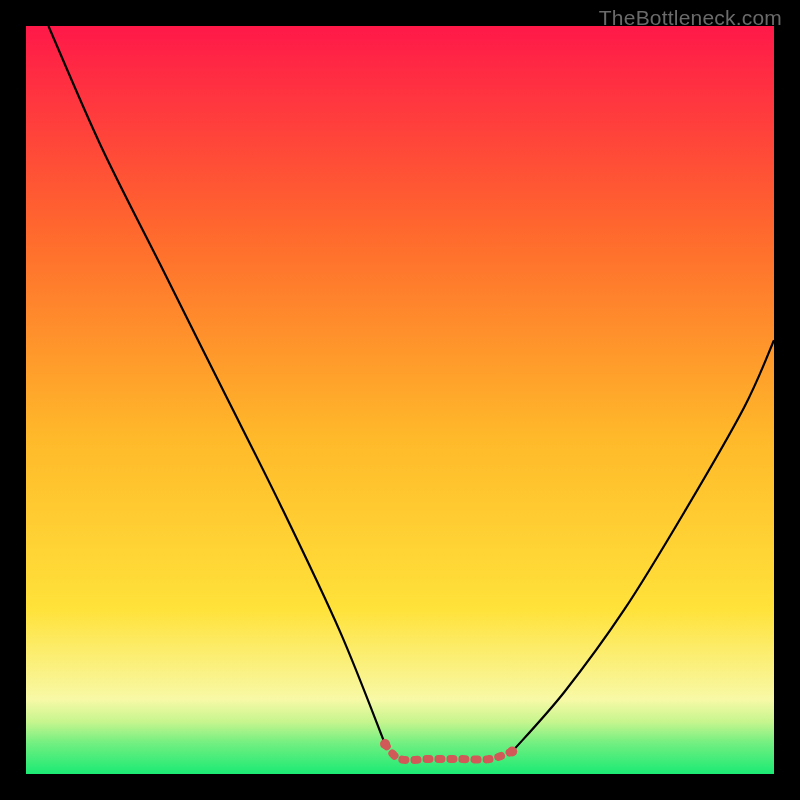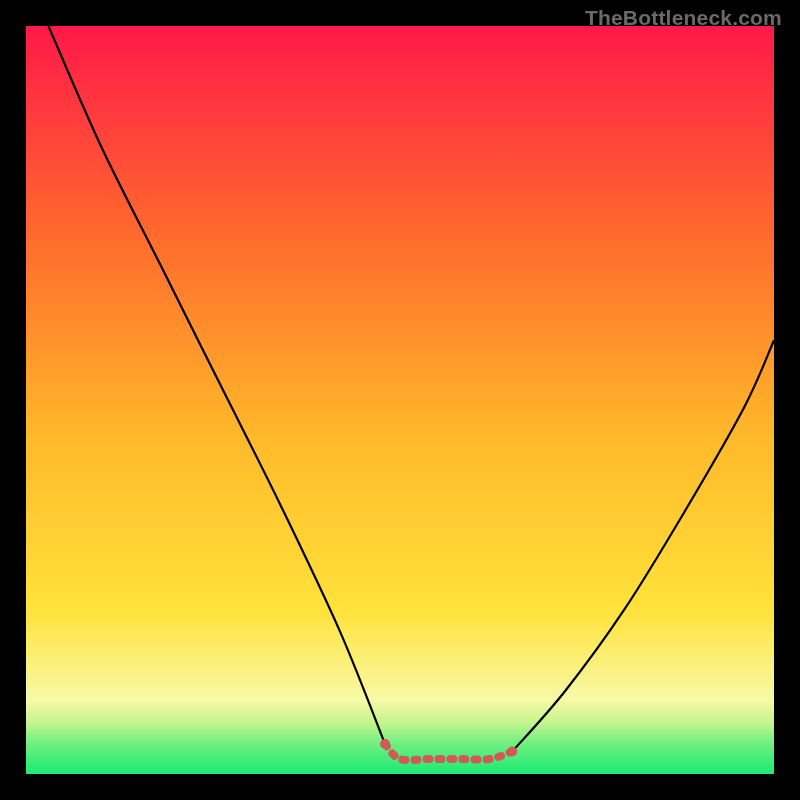"TheBottleneck.com" .watermark { font-weight: 700 -> 400 }
